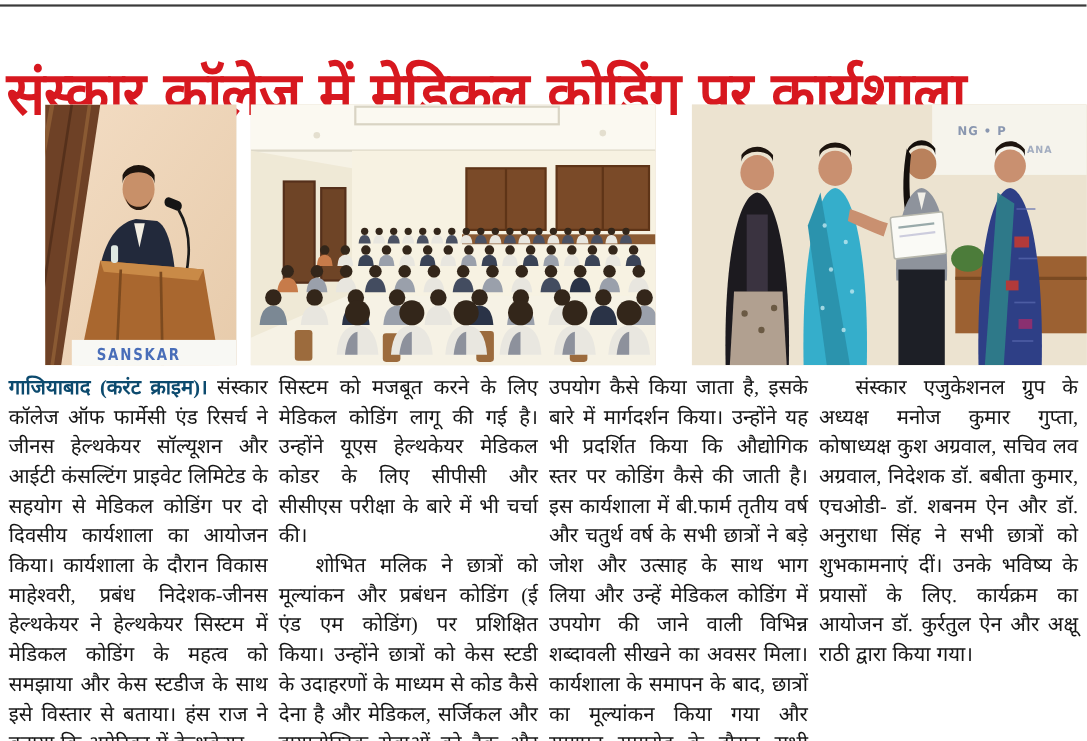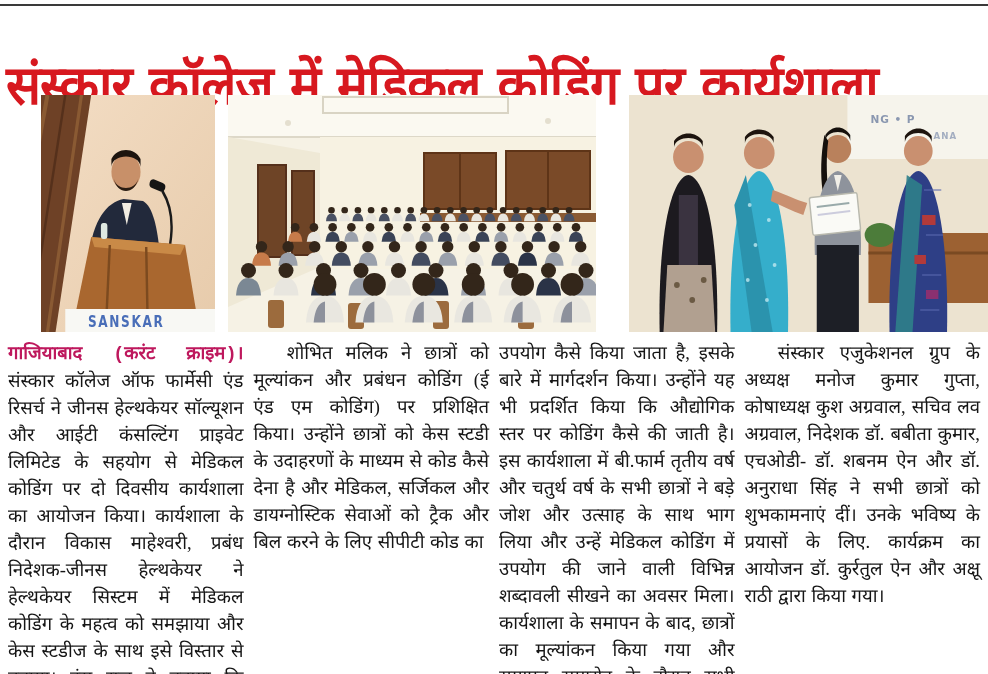"गाजियाबाद (करंट क्राइम)।" .dateline { color: #be185d -> #0c4a6e; font-family: Liberation Mono, monospace -> none }
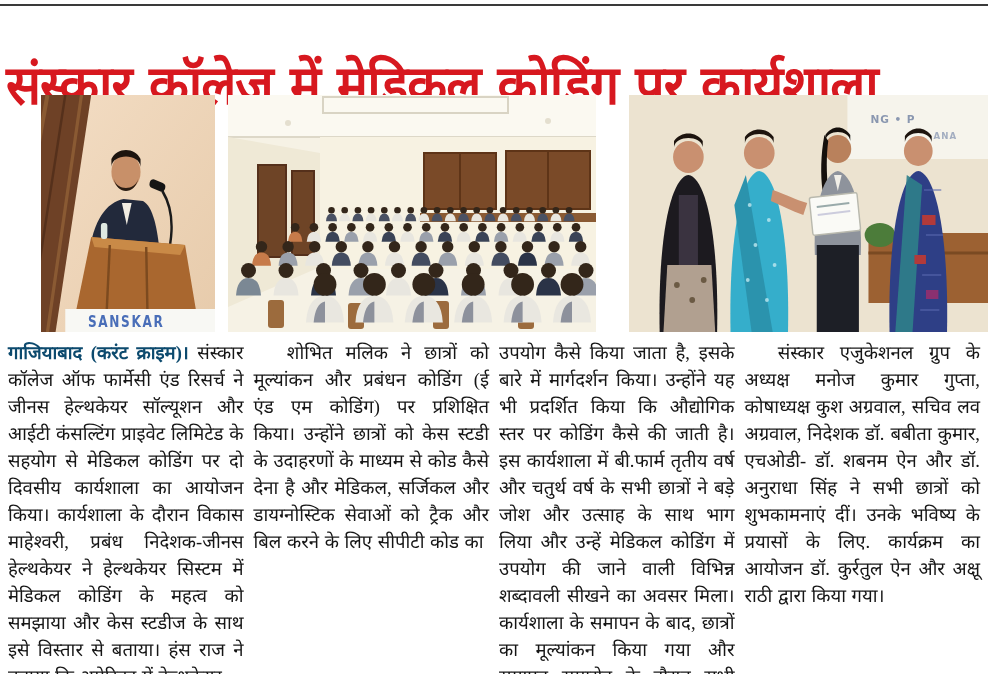"सिस्टम को मजबूत करने के" p.para { html: none -> <p>सिस्टम को मजबूत करने के लिए मेडिकल कोडिंग लागू की गई है। उन्होंने यूएस हेल्थकेयर मेडिकल कोडर के लिए सीपीसी और सीसीएस परीक्षा के बारे में भी चर्चा की।</p> }
